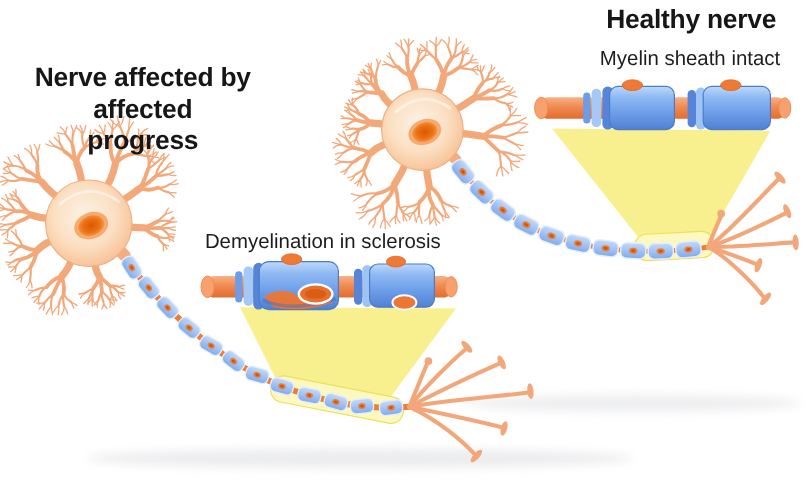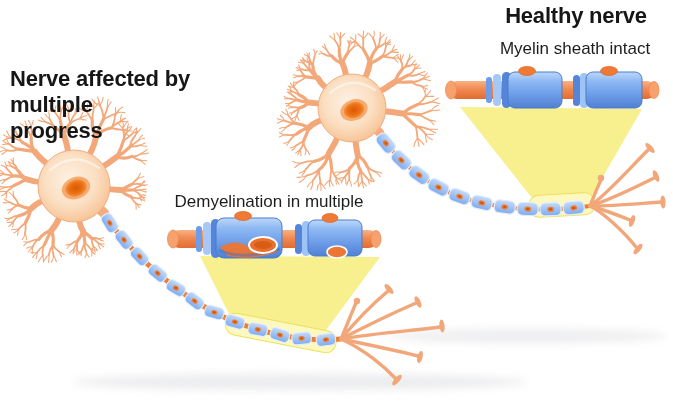"Nerve affected by" #ms-title { text-align: left -> center; top: 66px -> 52px }
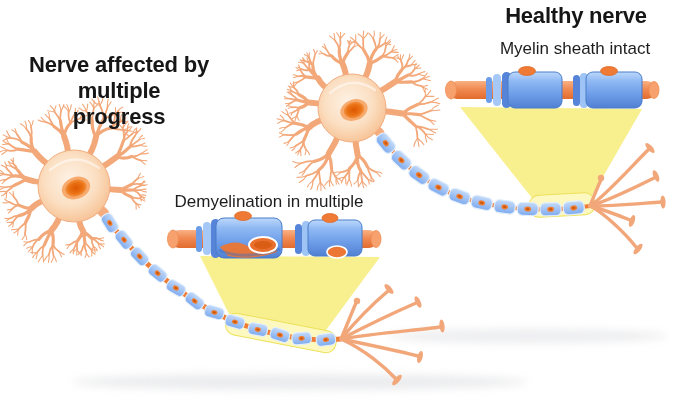"multiple" span { text: multiple -> affected }
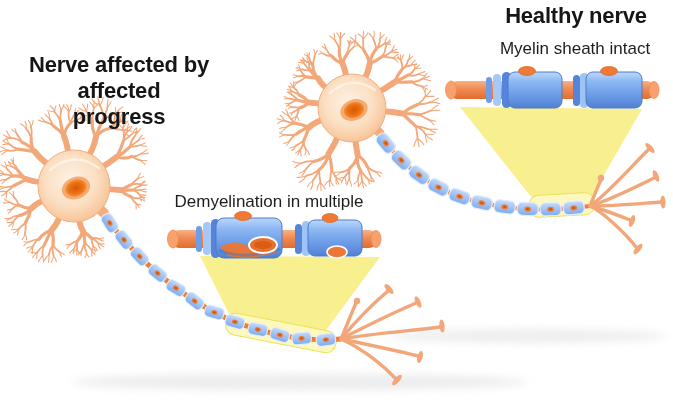"Demyelination in multiple" div.label { text: multiple -> sclerosis }
